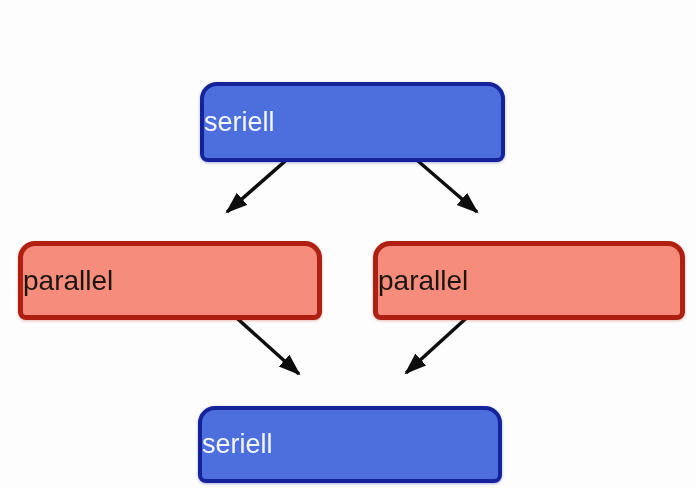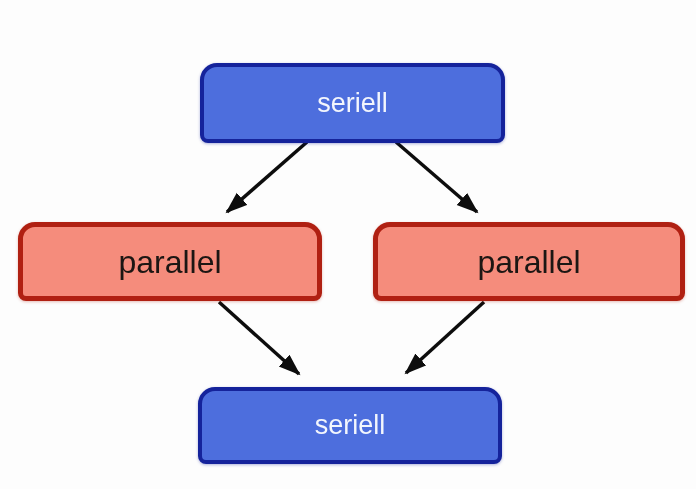"seriell" .node { justify-content: center -> none; margin-top: none -> 19px }
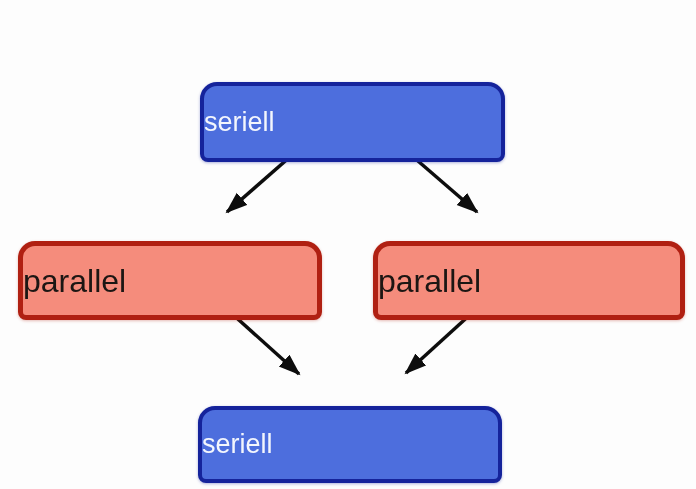"parallel" .node.parallel .node-label { font-size: 32px -> 28px }
